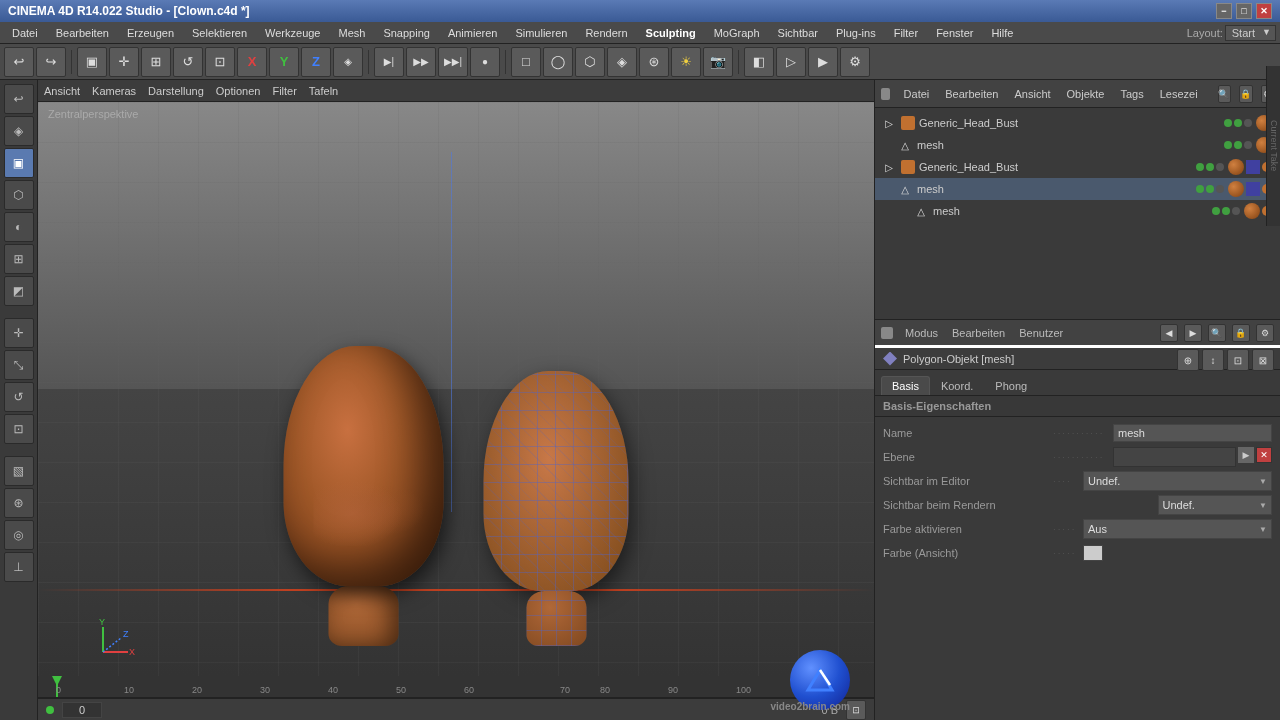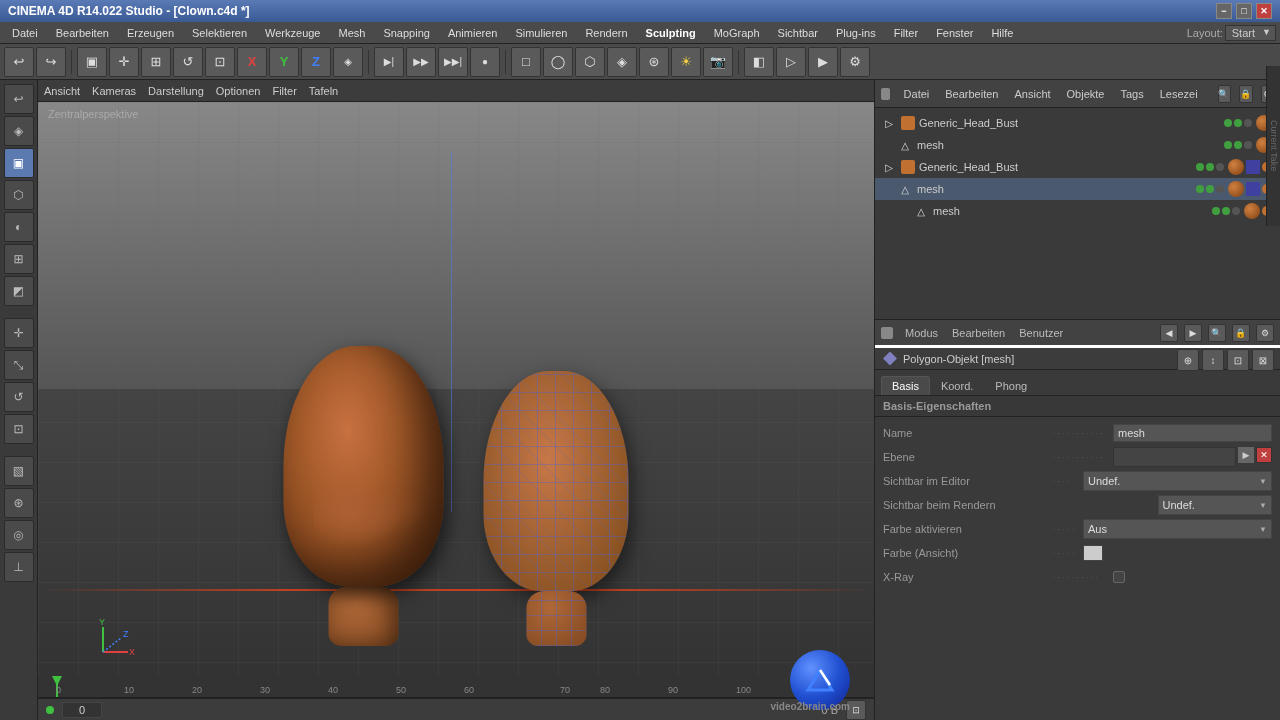"X-Ray" div.prop-row { html: <div> <span>X-Ray</span> <span>··········</span> <div></div> </div> -> none }
